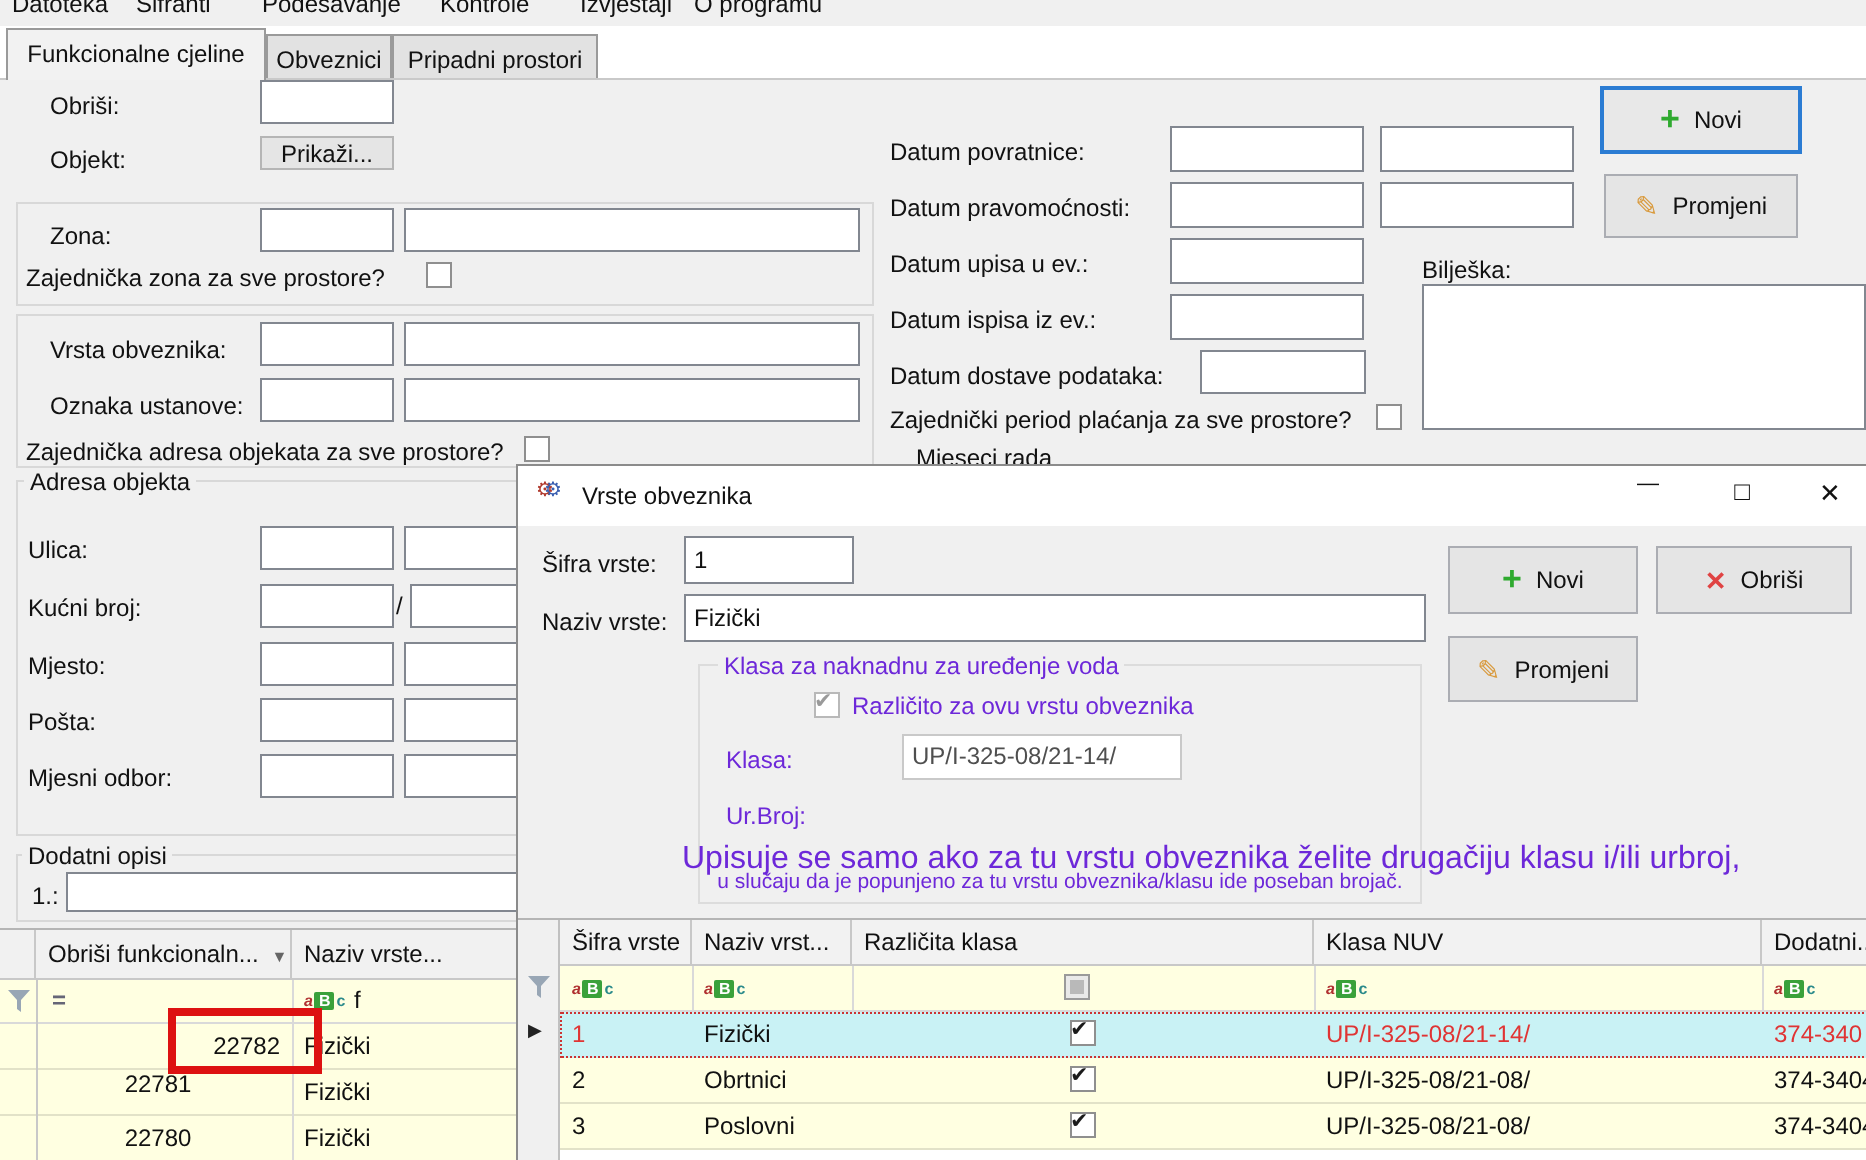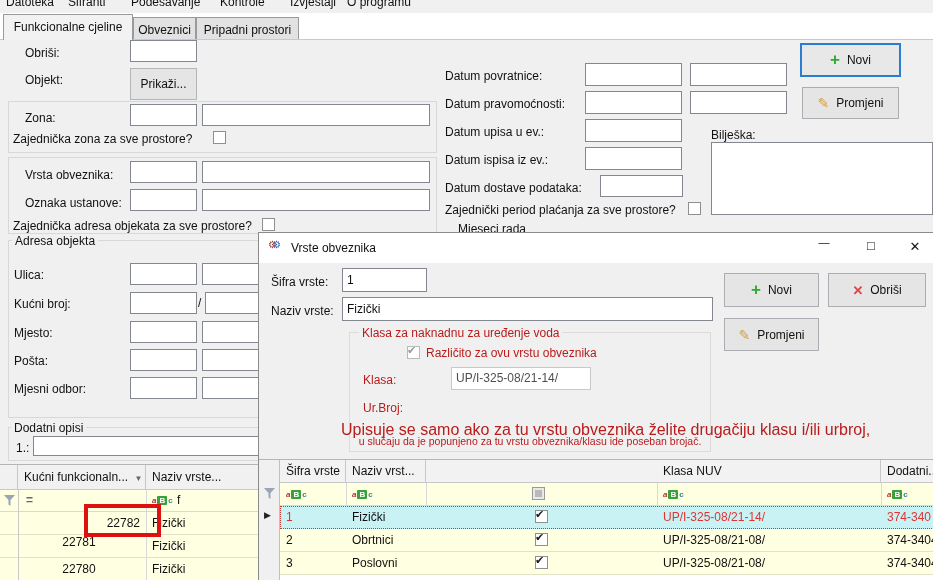"Prikaži..." div.btn { height: 32px -> 17px }
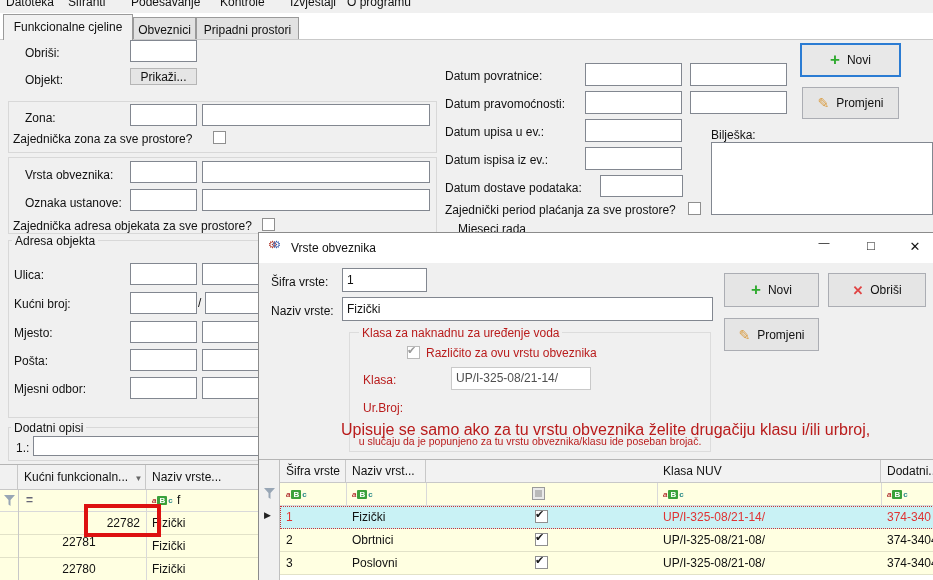"Klasa za naknadnu za uređenje" .gray { color: #b91c1c -> #6d28d9 }
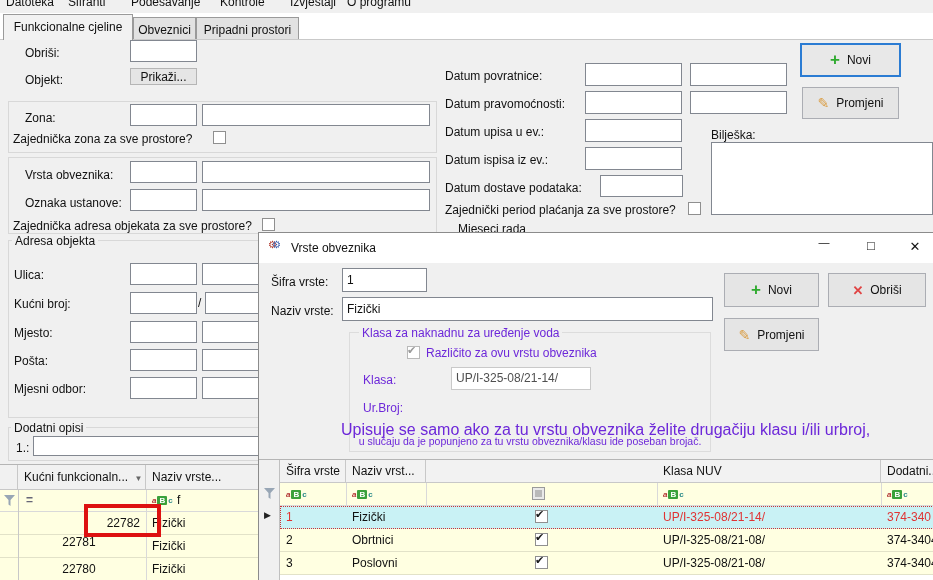"Kućni funkcionaln..." span { text: Kućni -> Obriši }
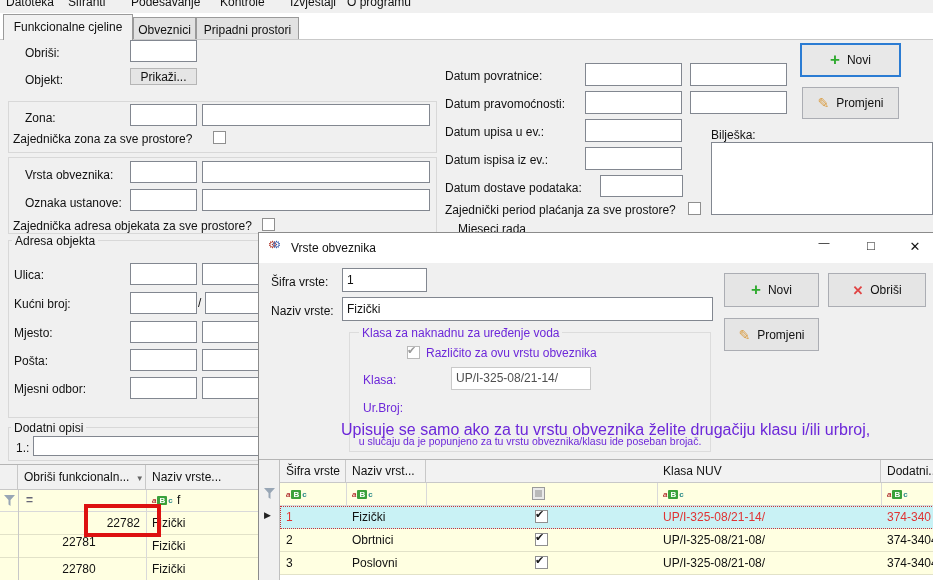"Različita klasa" div.hdrcell { html: none -> <div>Različita klasa</div> }
